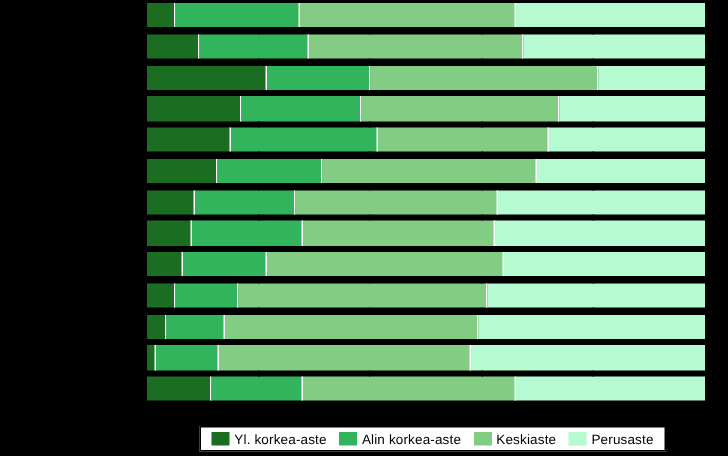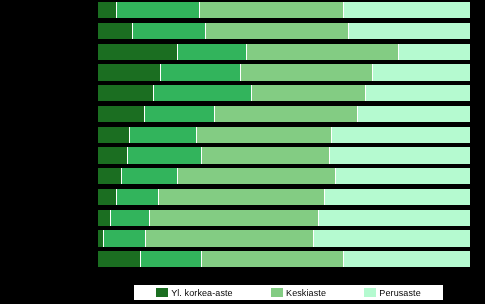"Alin korkea-aste" div.legend-item { html: none -> <div> <span></span> <span>Alin korkea-aste</span> </div> }
